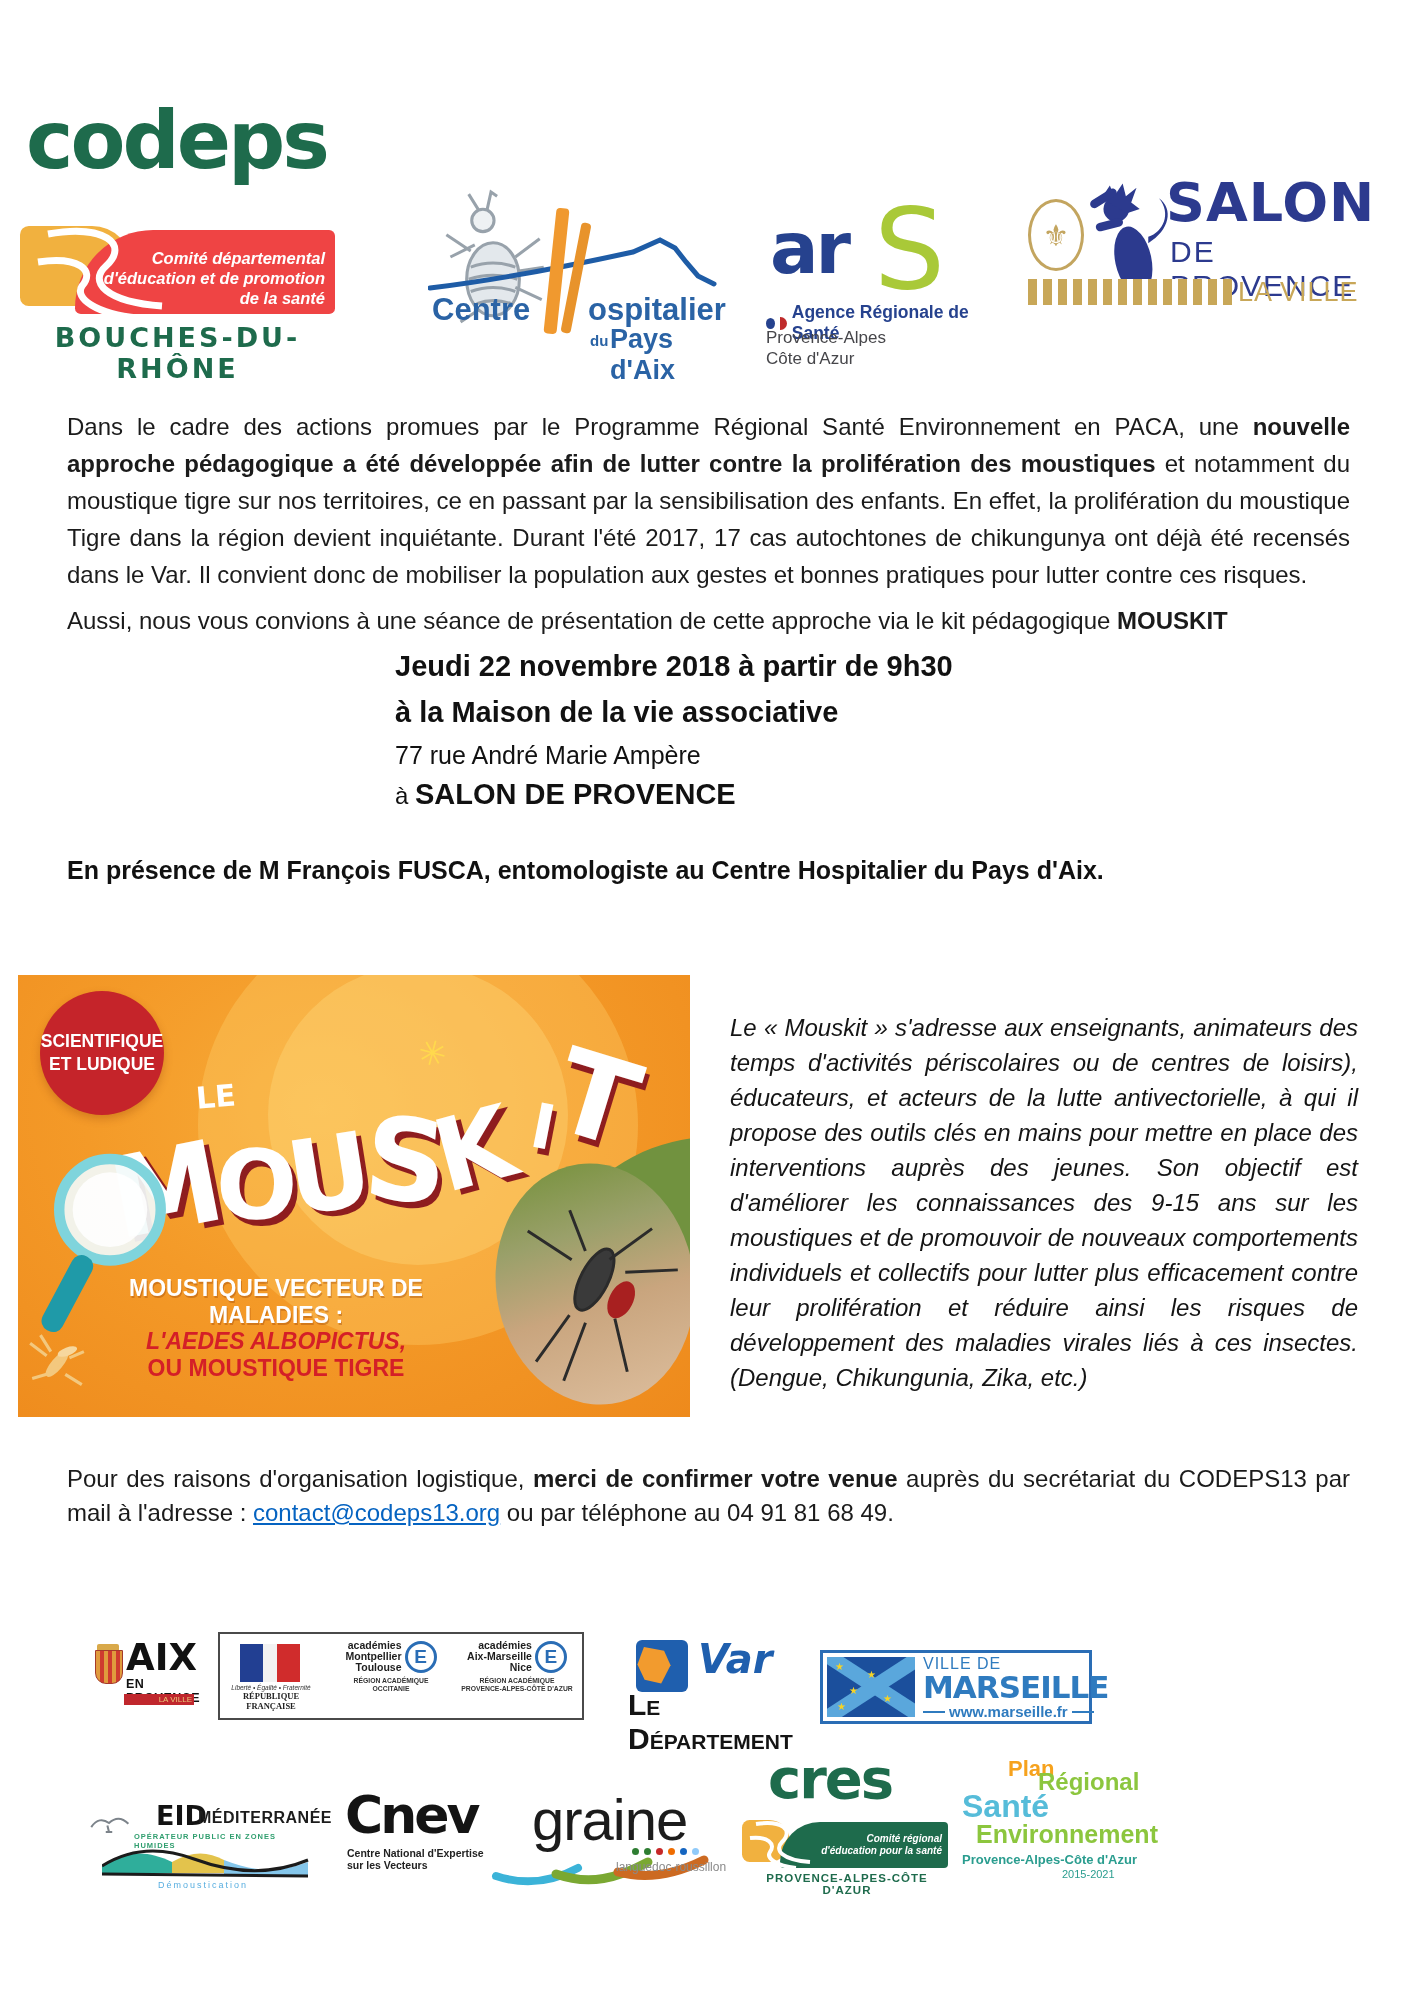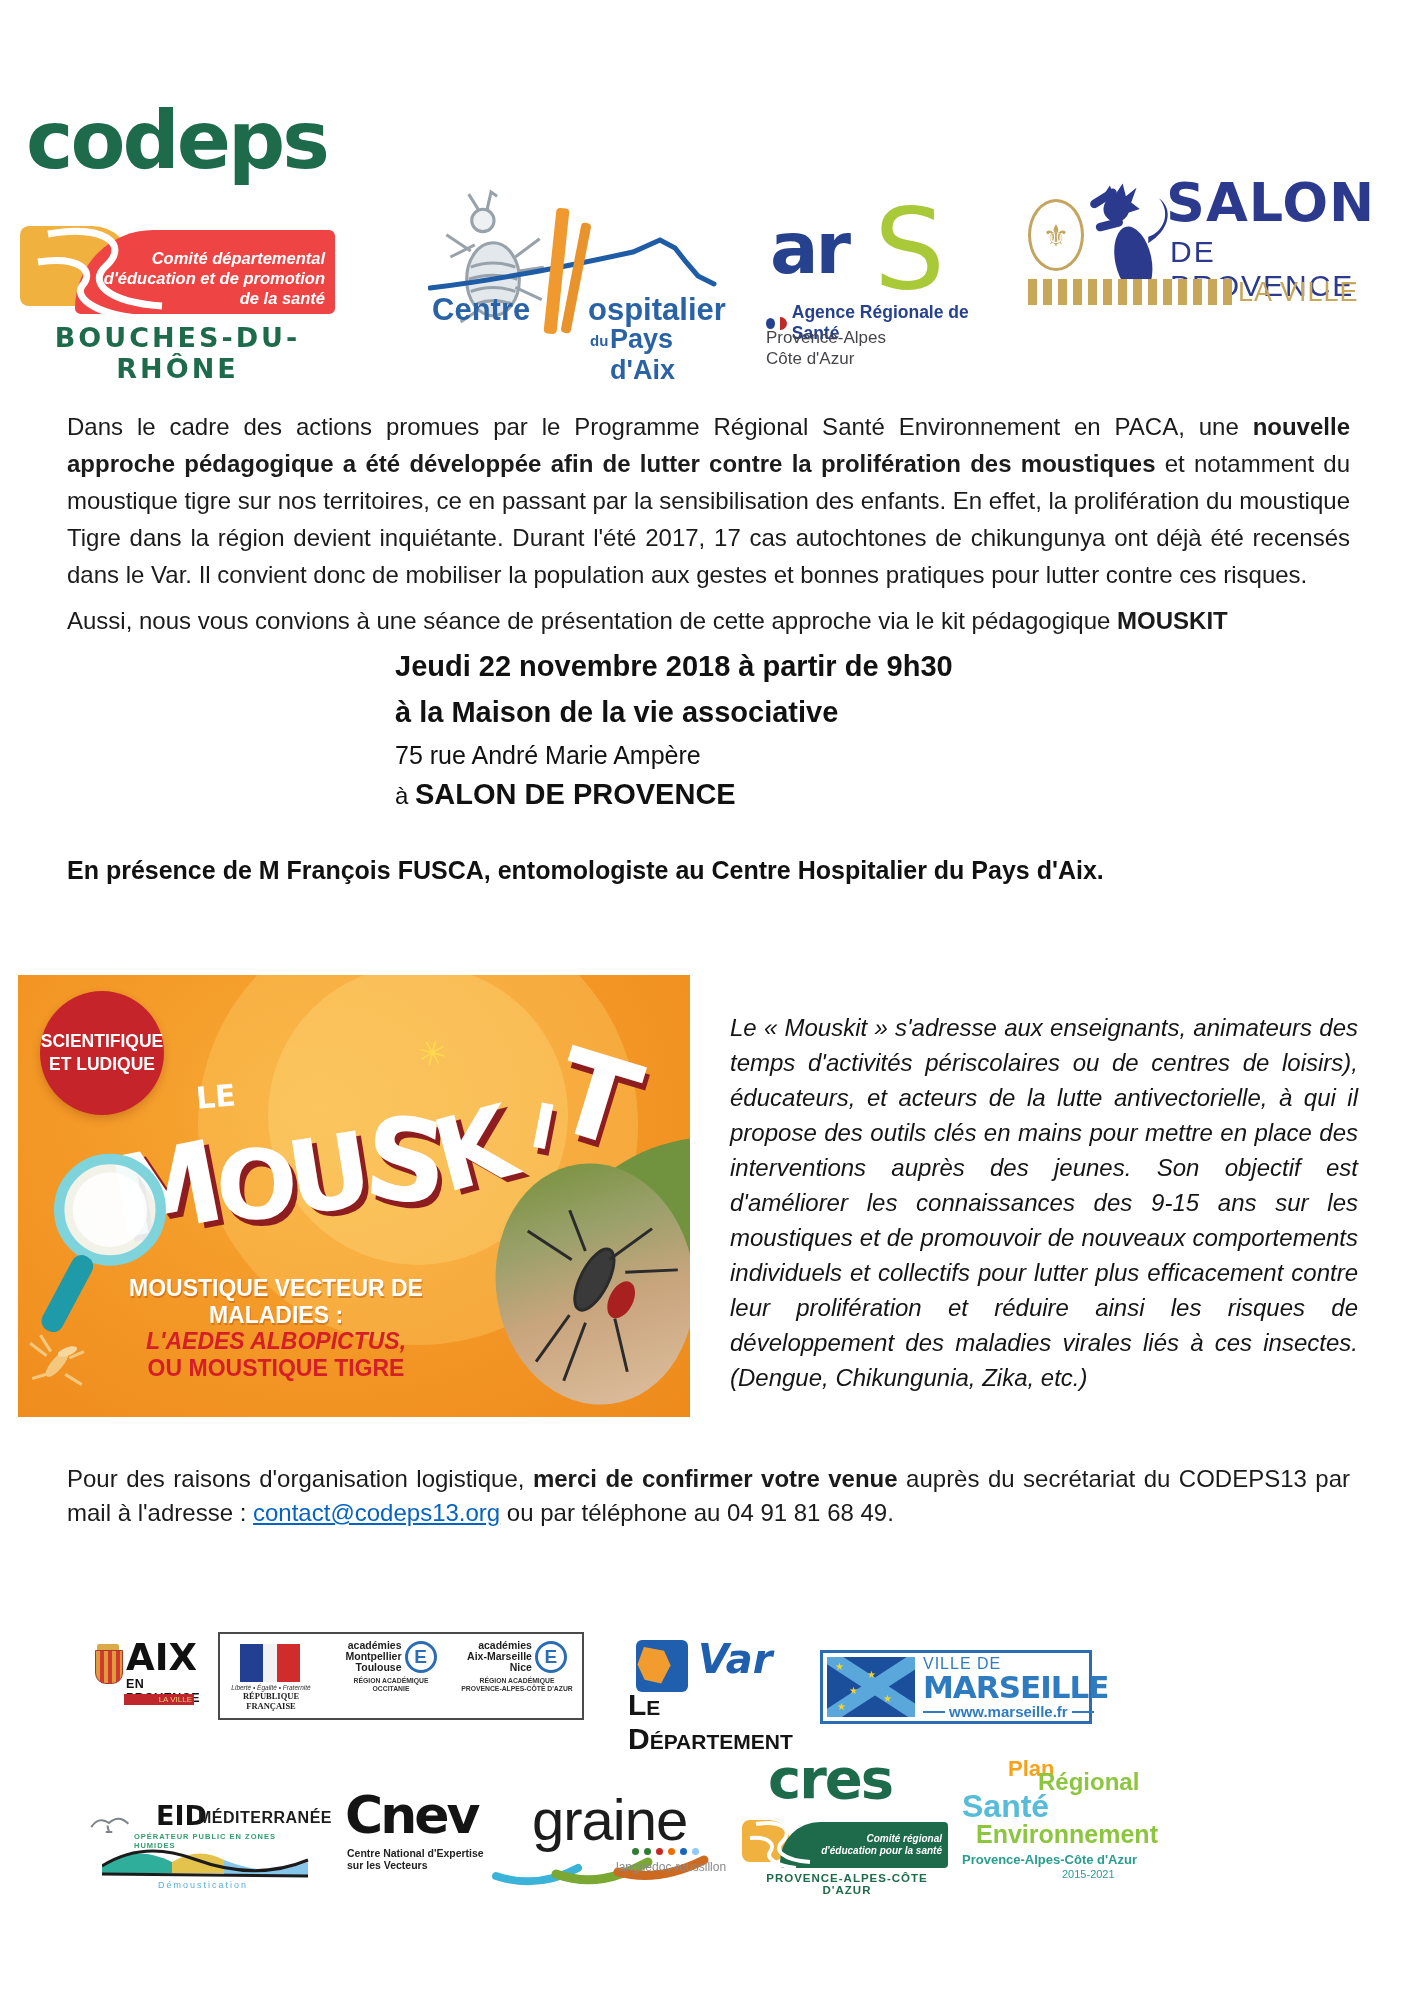"75 rue André Marie Ampère" div.ev { text: 75 -> 77 }
